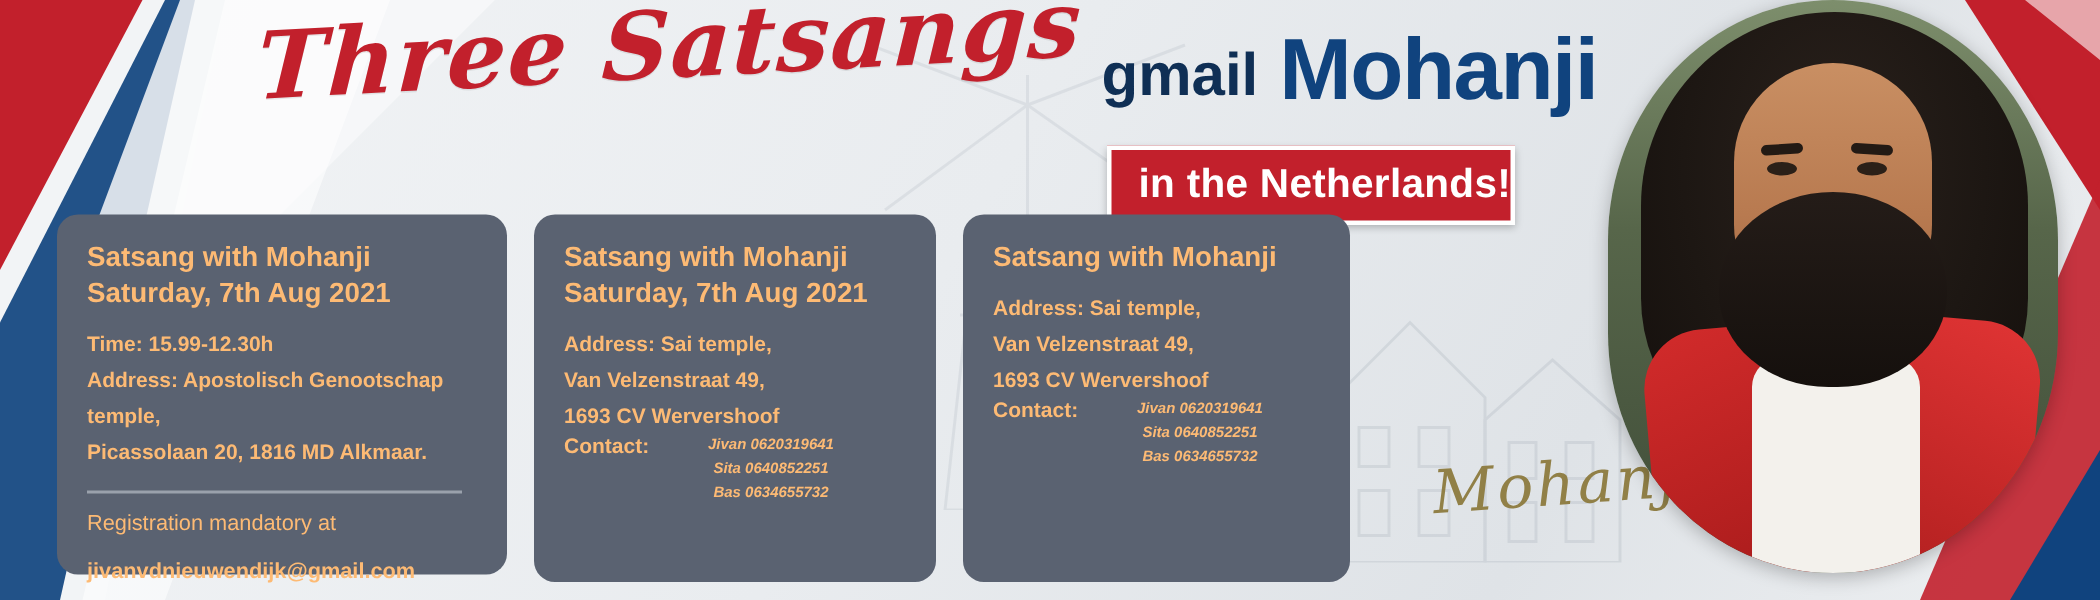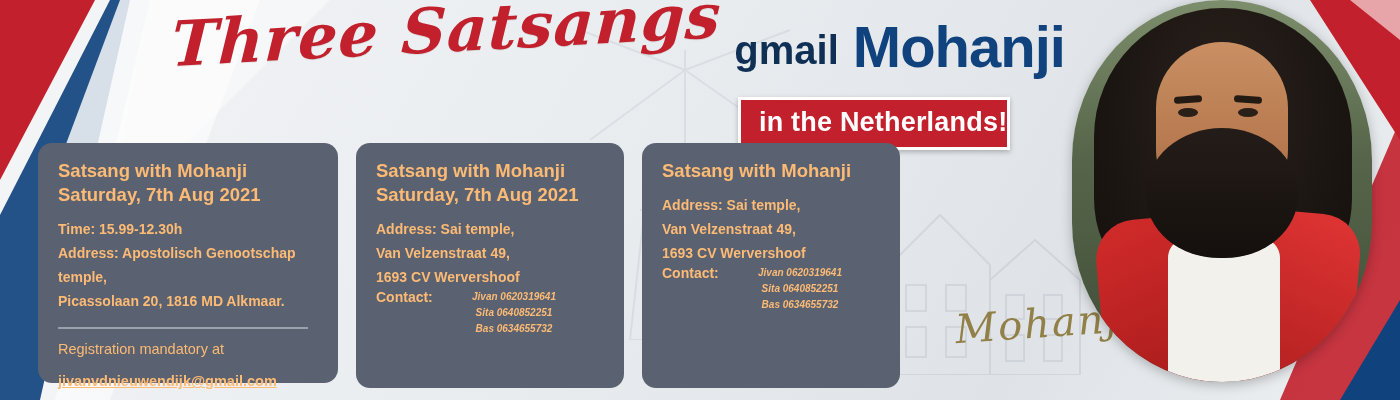"jivanvdnieuwendijk@gmail.com" .reg-mail { text-decoration: underline -> none }
